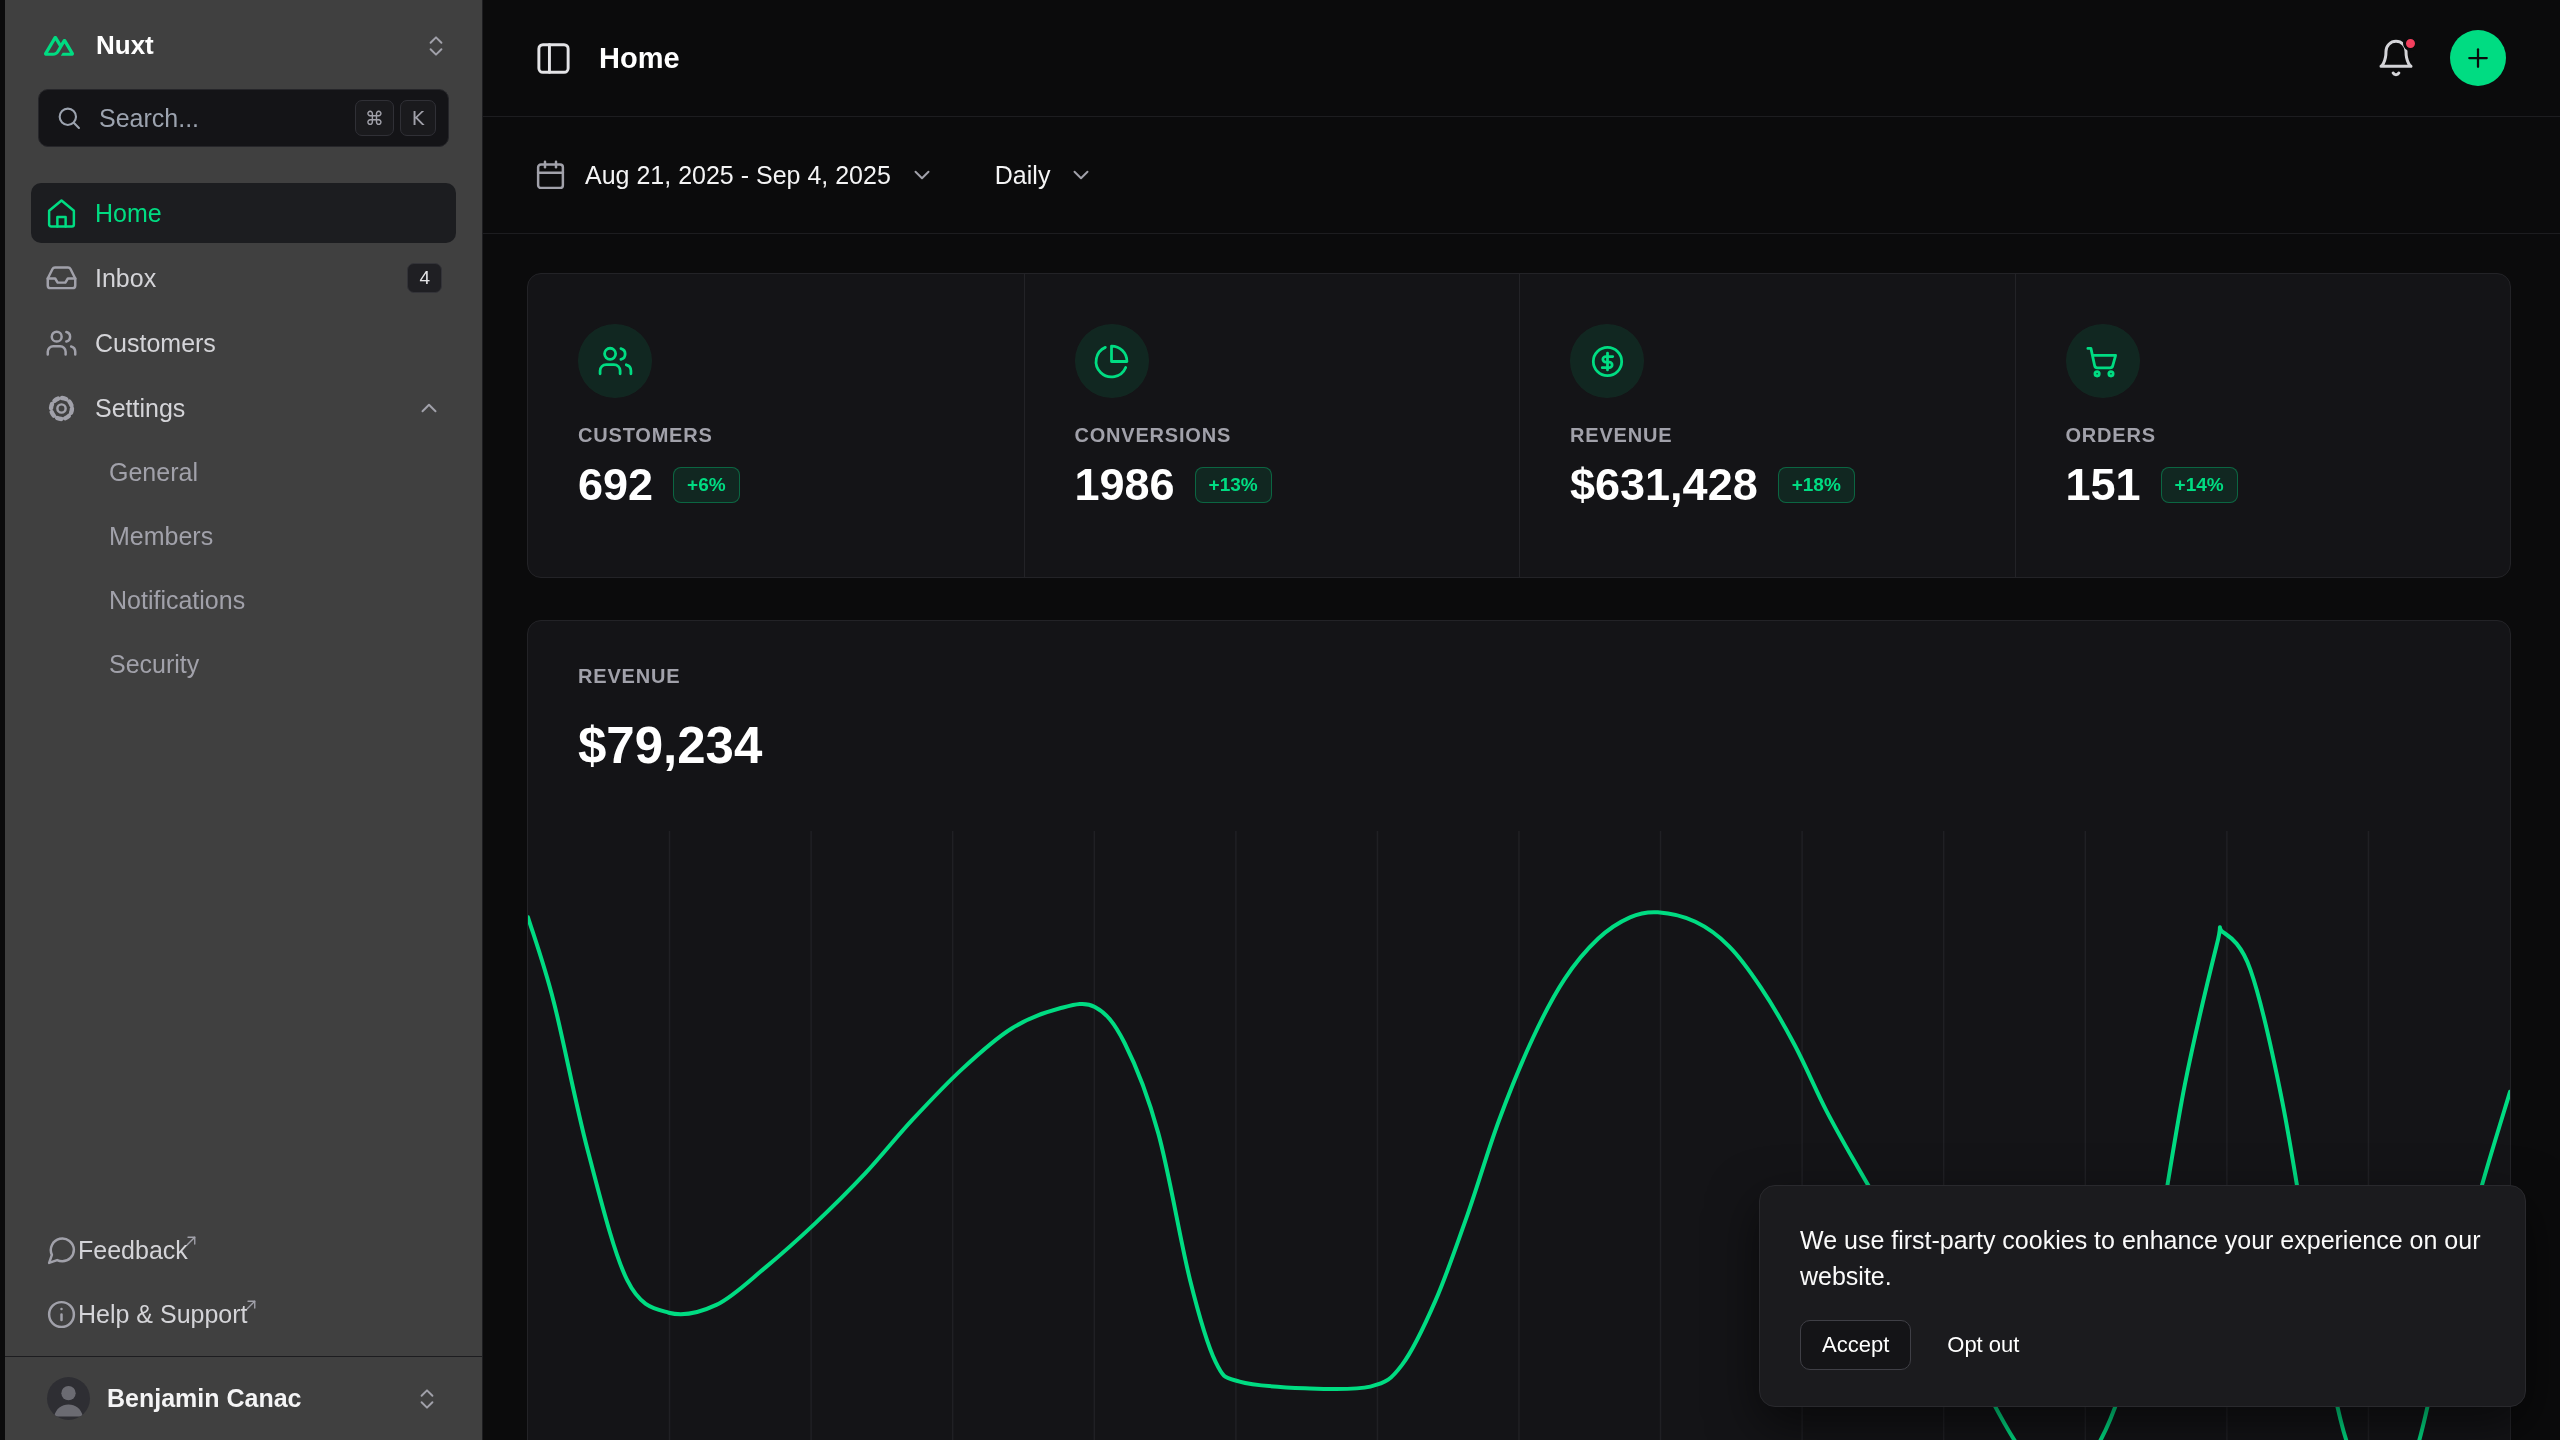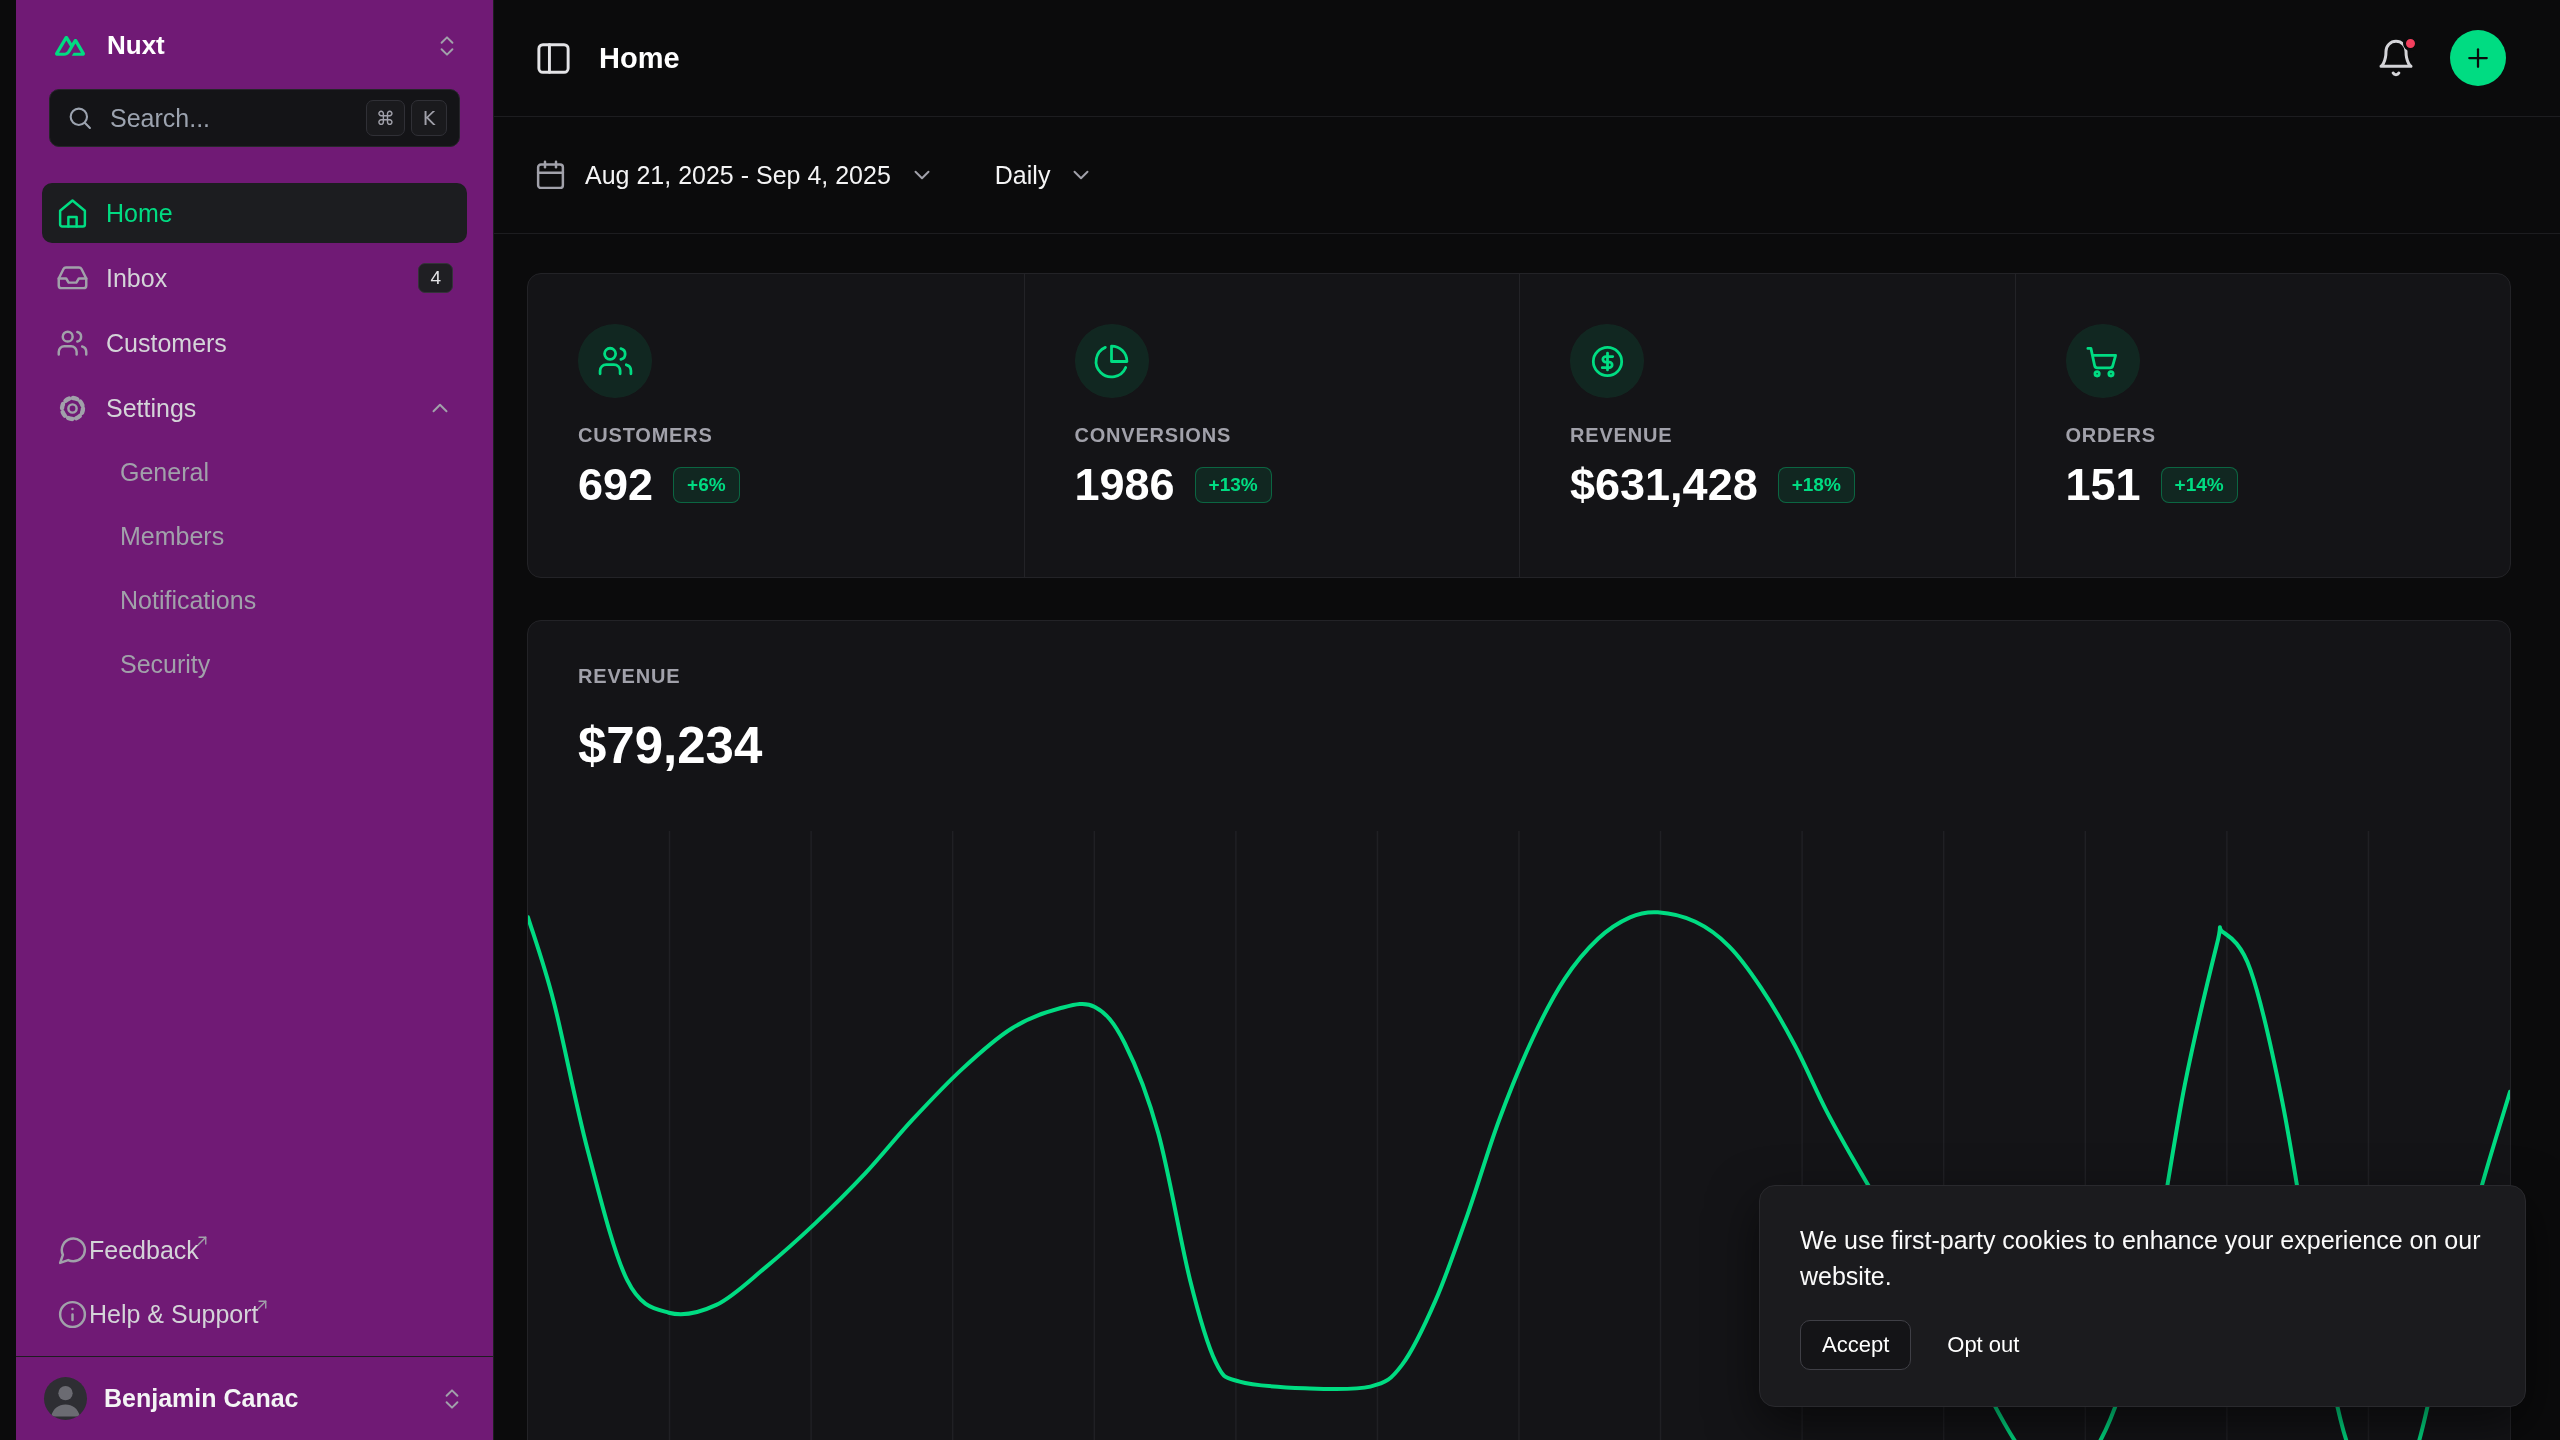"Nuxt" .sidebar { background: #701a75 -> #404040; left: 16px -> 5px }
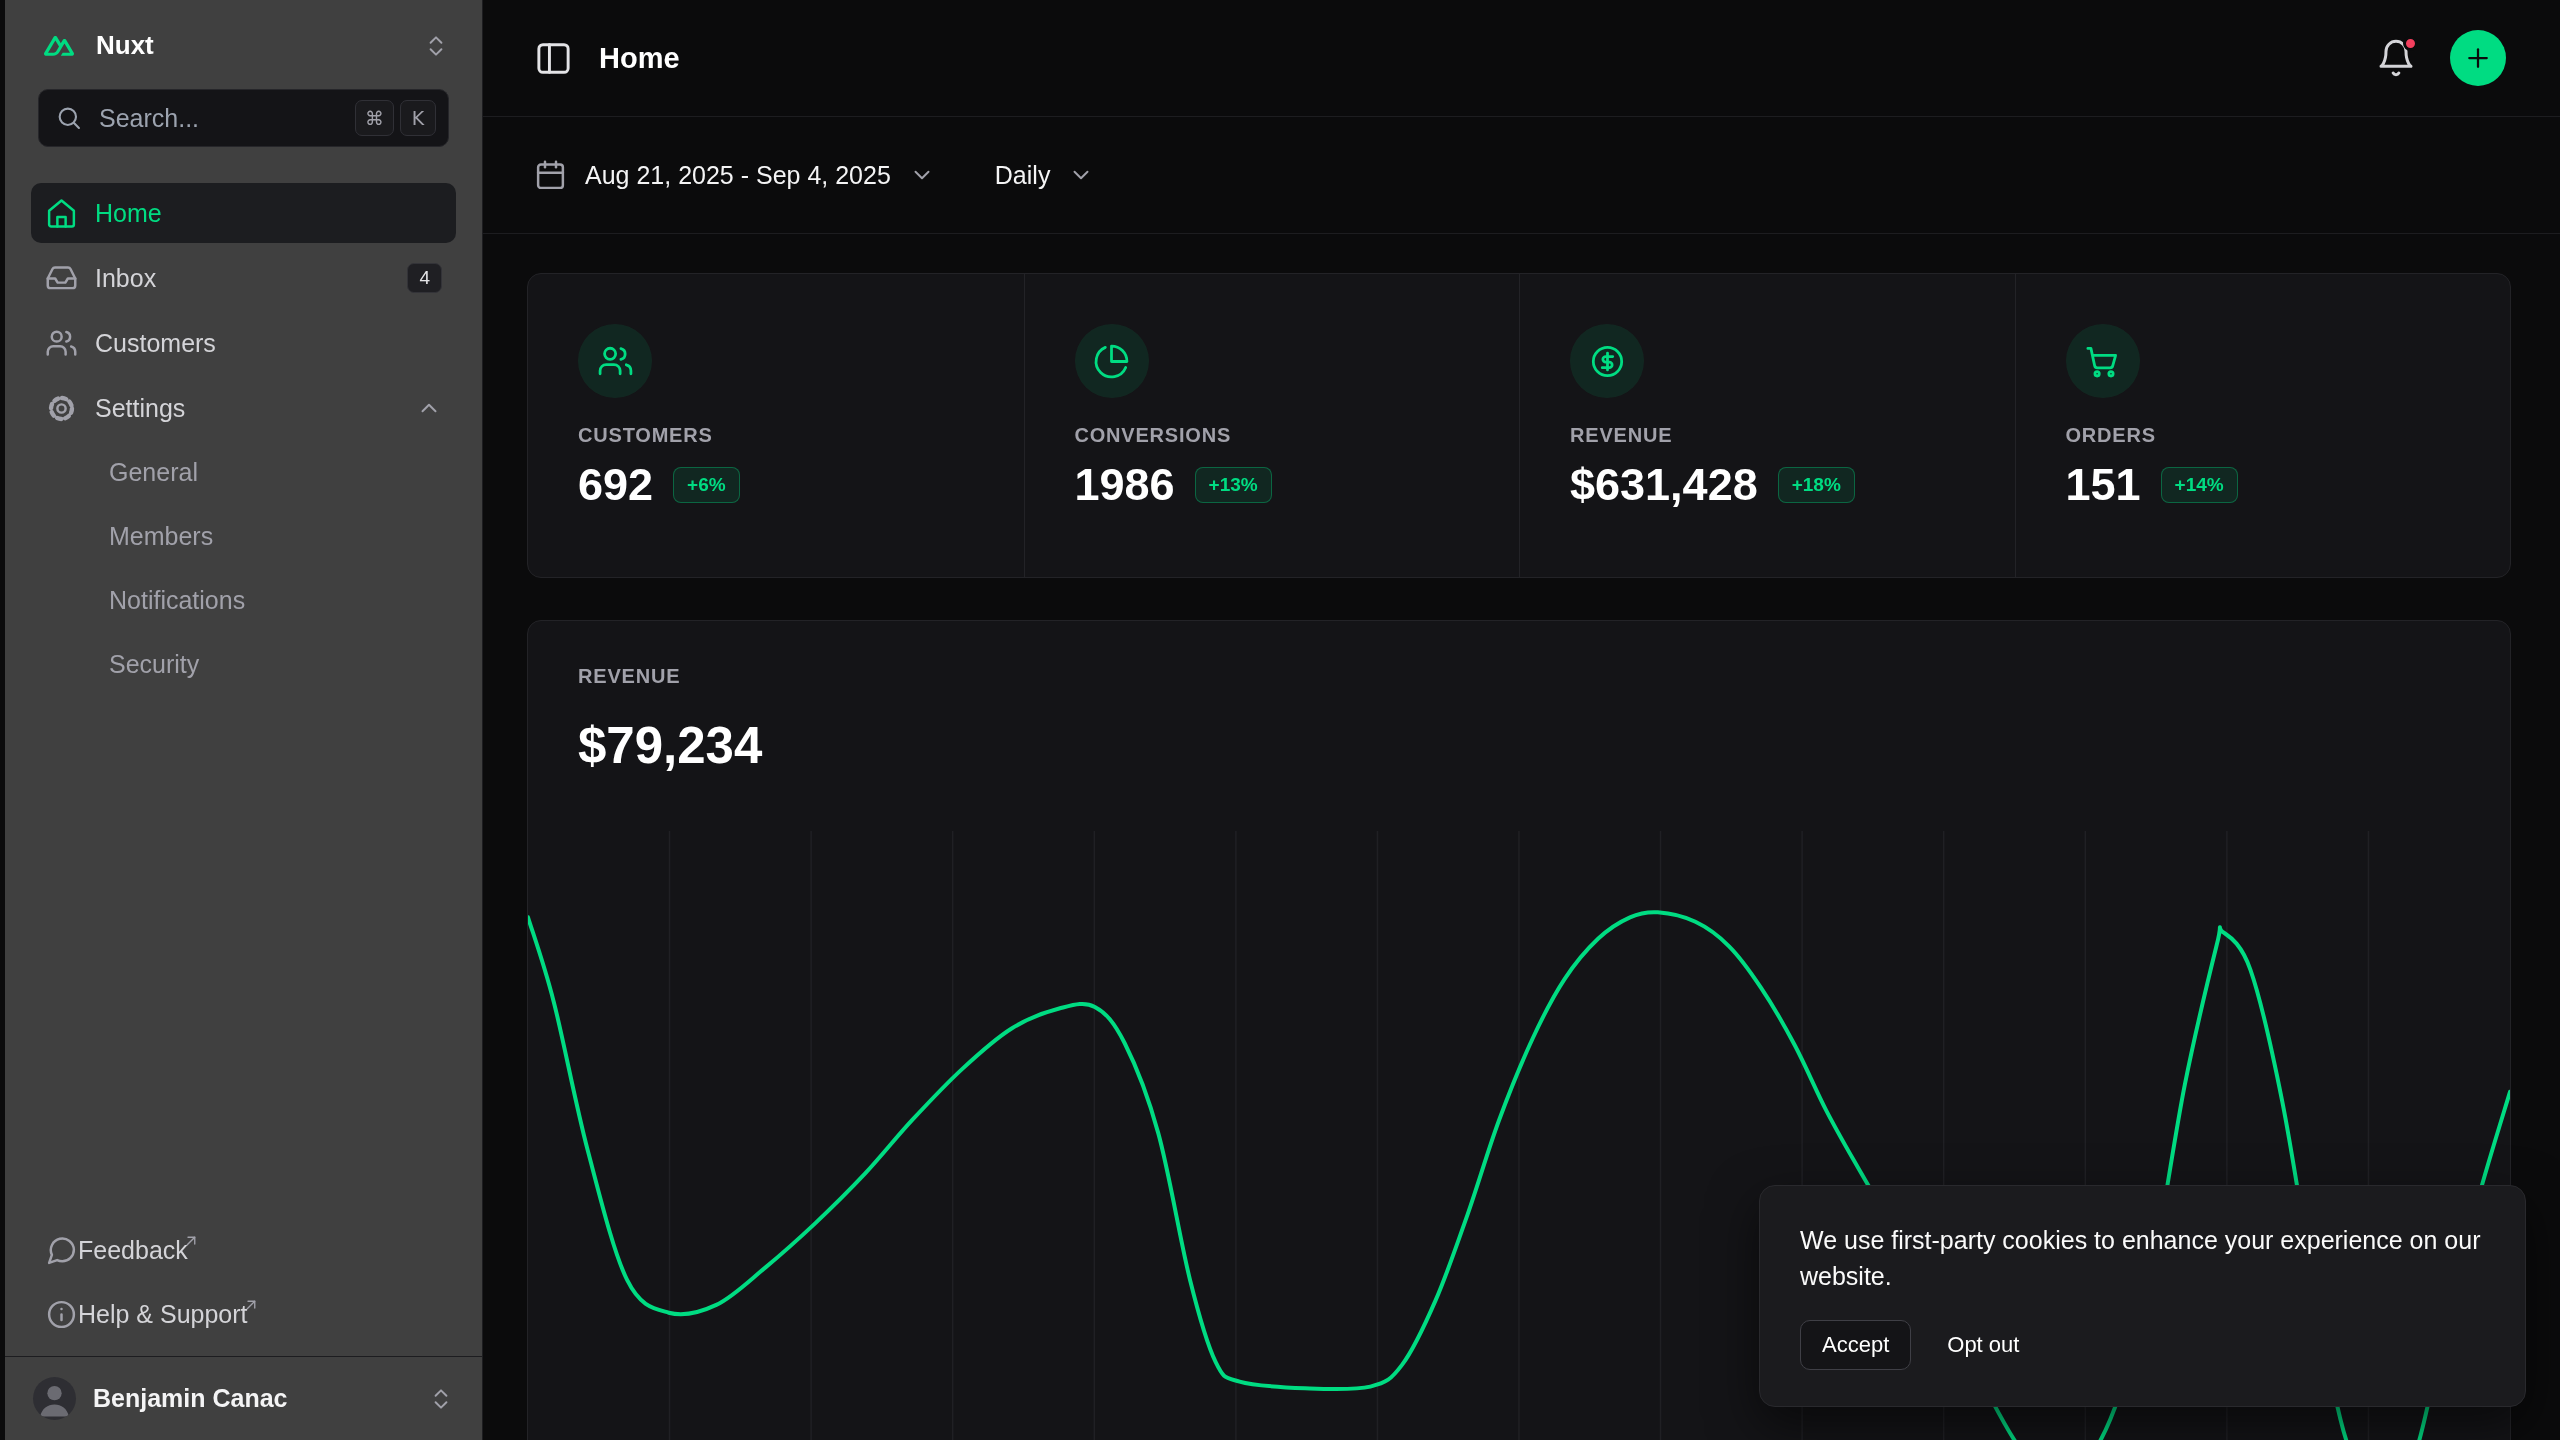"Benjamin Canac" .user-row { padding: 20px 28px -> 20px 42px }
